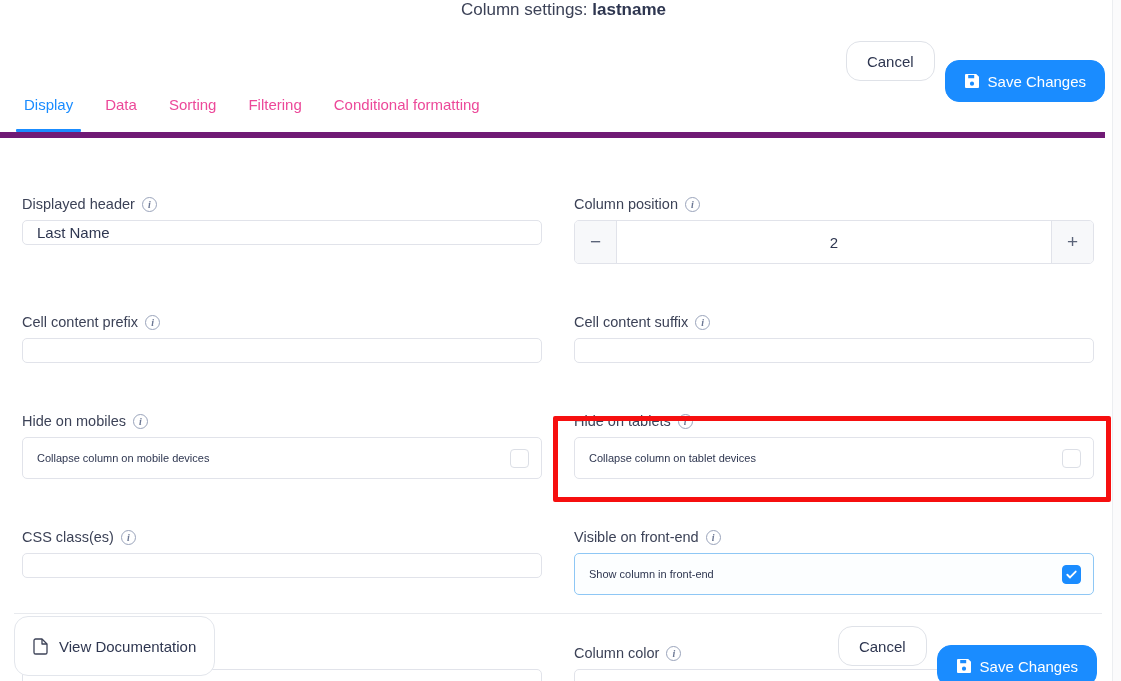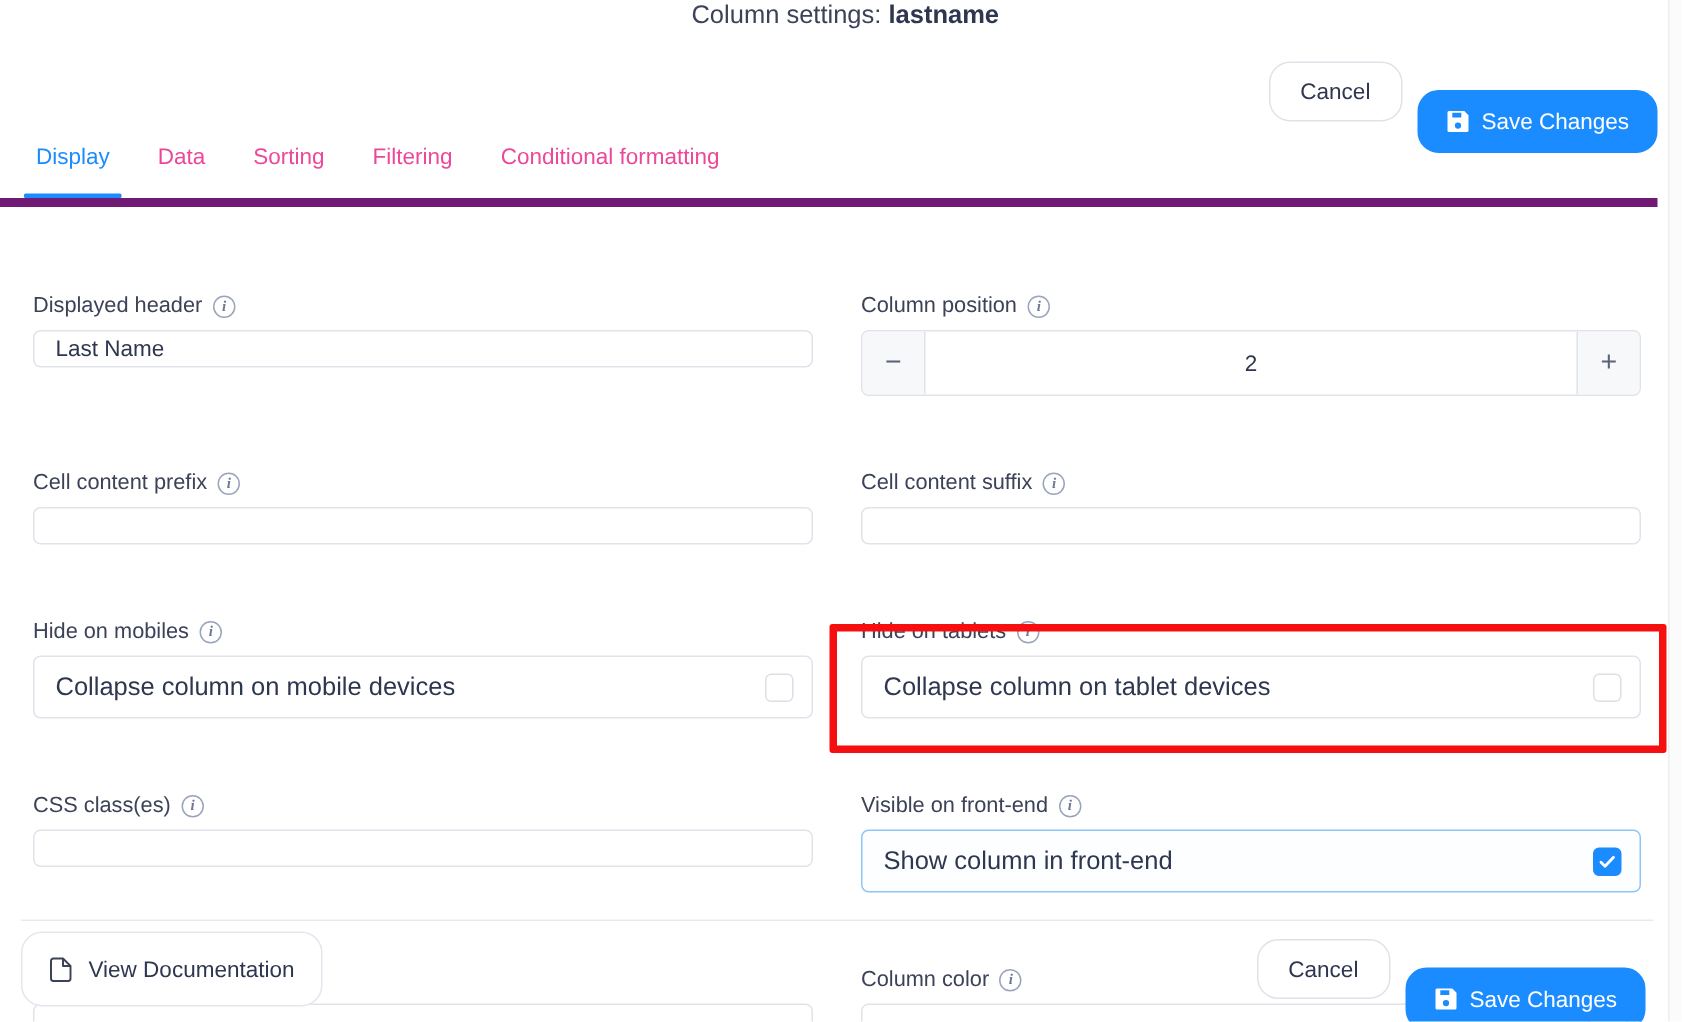"Collapse column on mobile devices" .check-row .label-txt { font-size: 17px -> 11px }
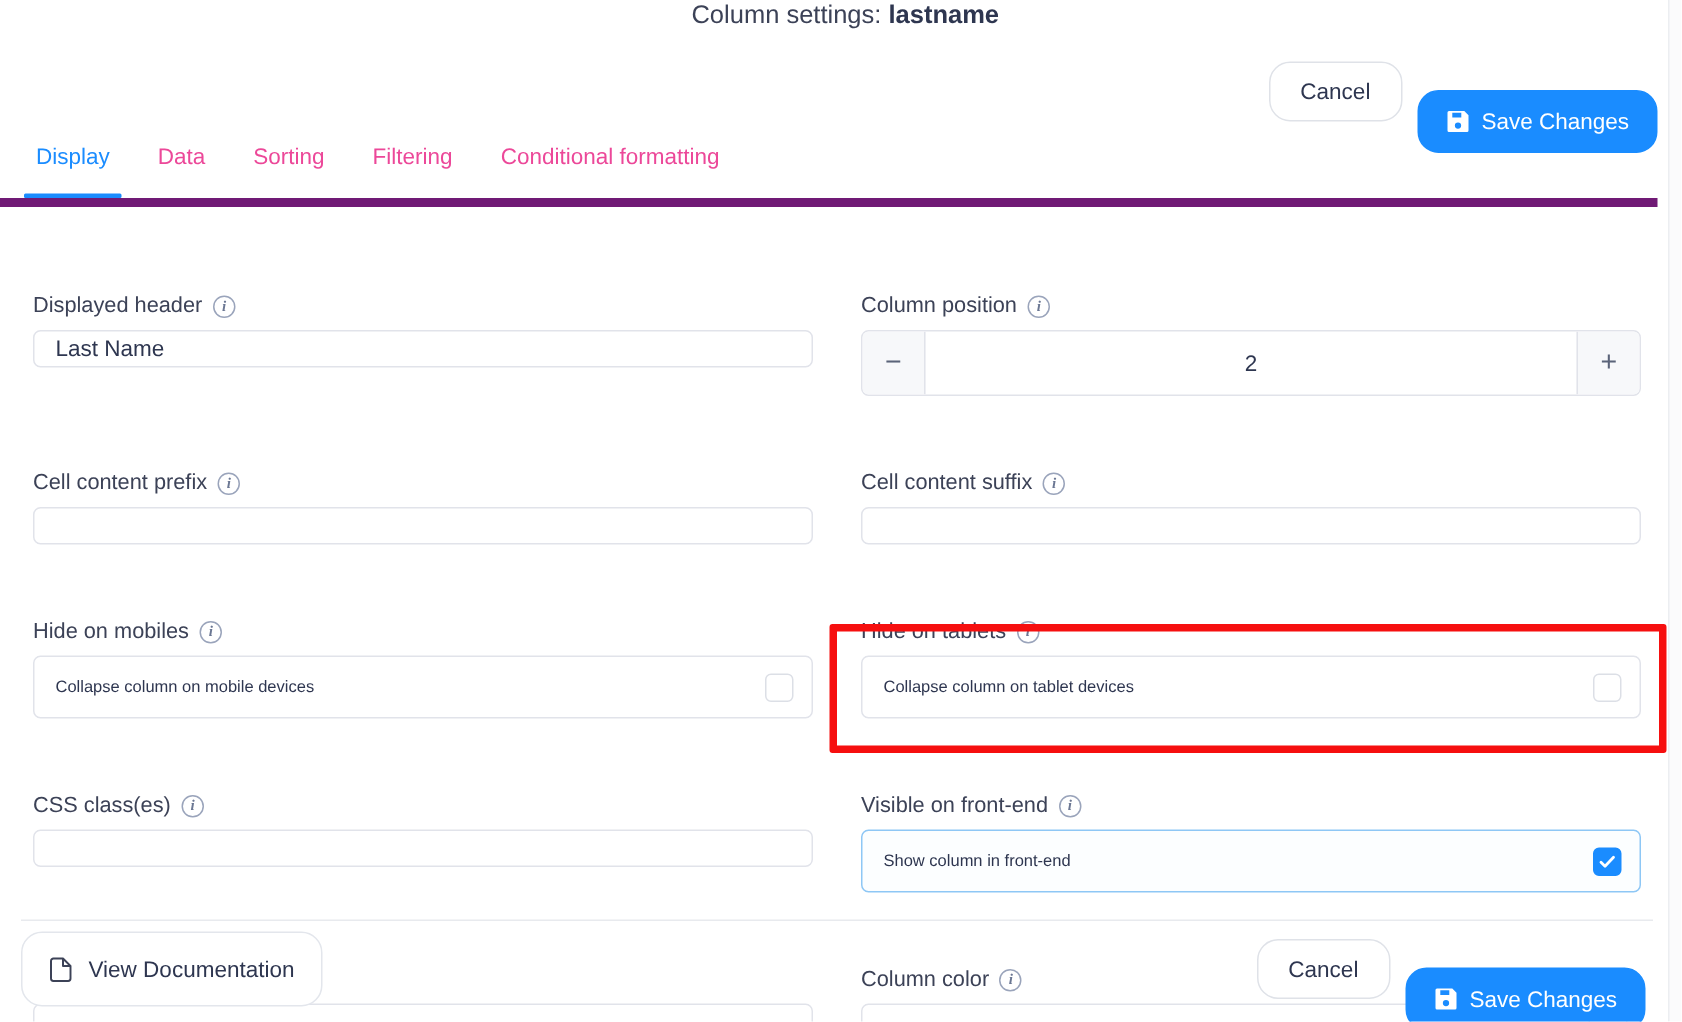"View Documentation" .btn-doc { height: 50px -> 60px }
